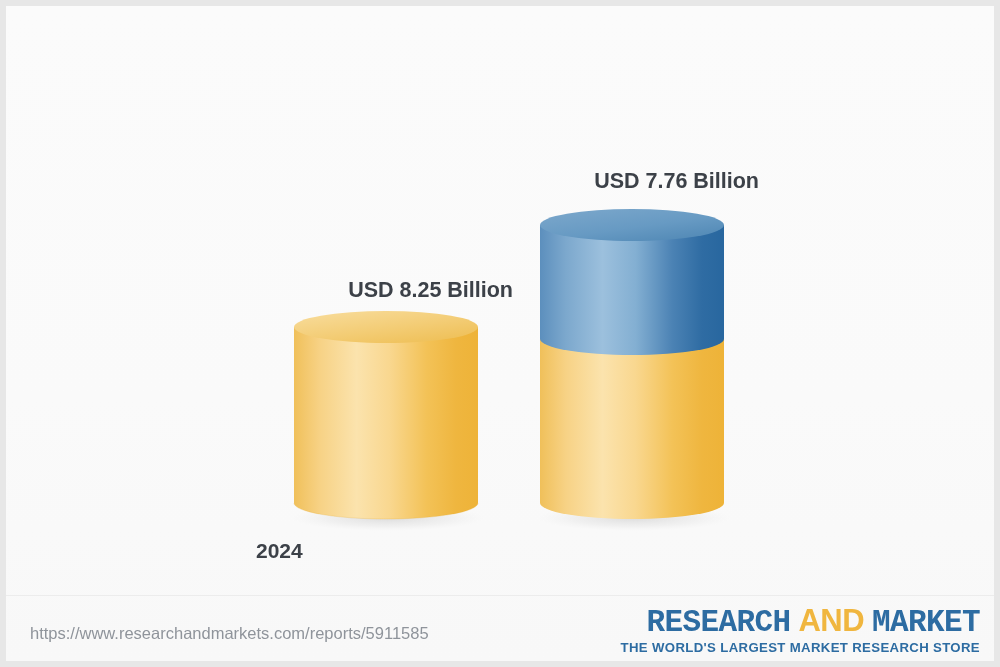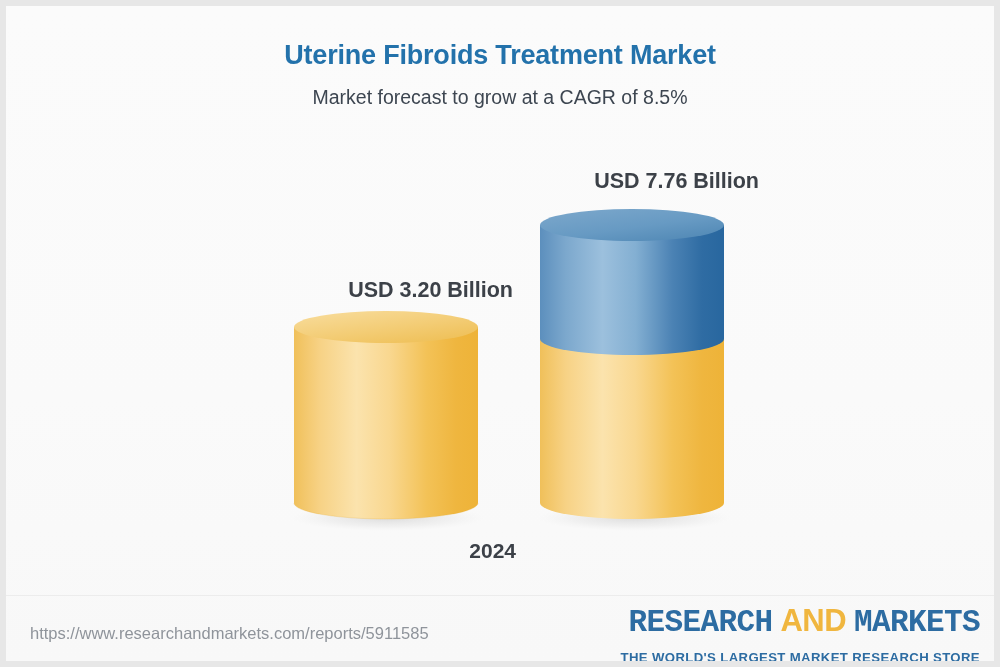"Uterine Fibroids Treatment Market" div { html: <div> <div>Uterine Fibroids Treatment Market</div> <div>Market forecast to grow at a CAGR of 8.5%</div> </div> -> none }
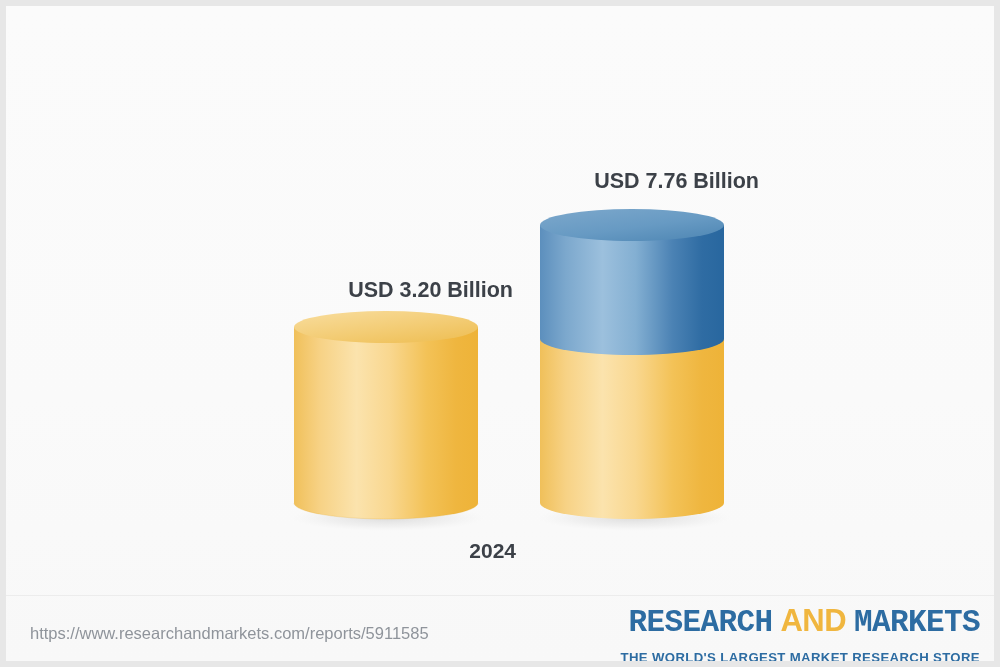"USD 3.20 Billion" div.value-label { text: 3.20 -> 8.25 }
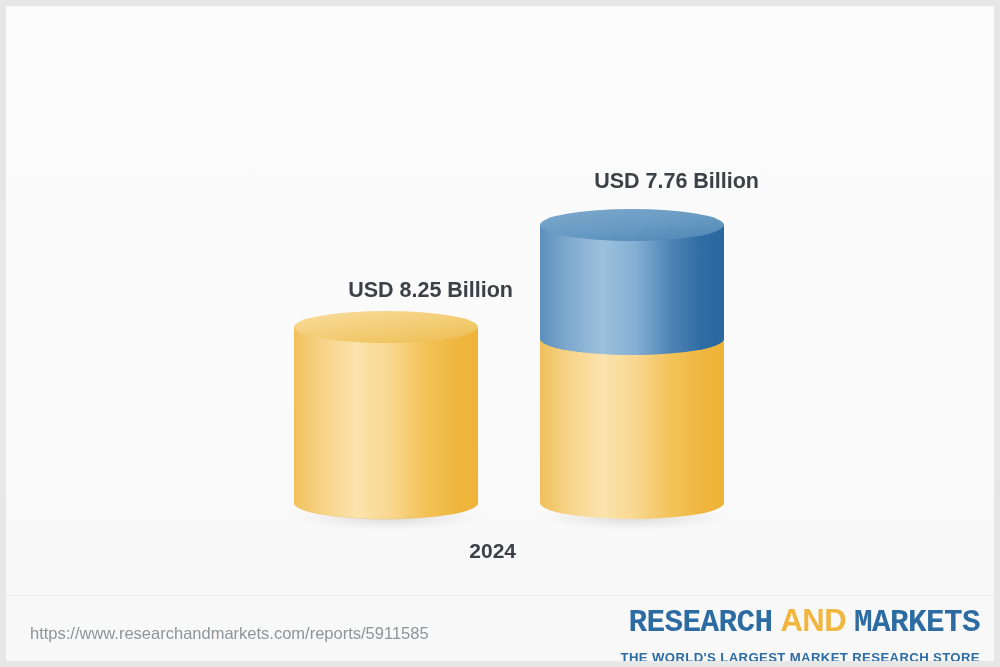"2024" .year-label { text-align: right -> left }
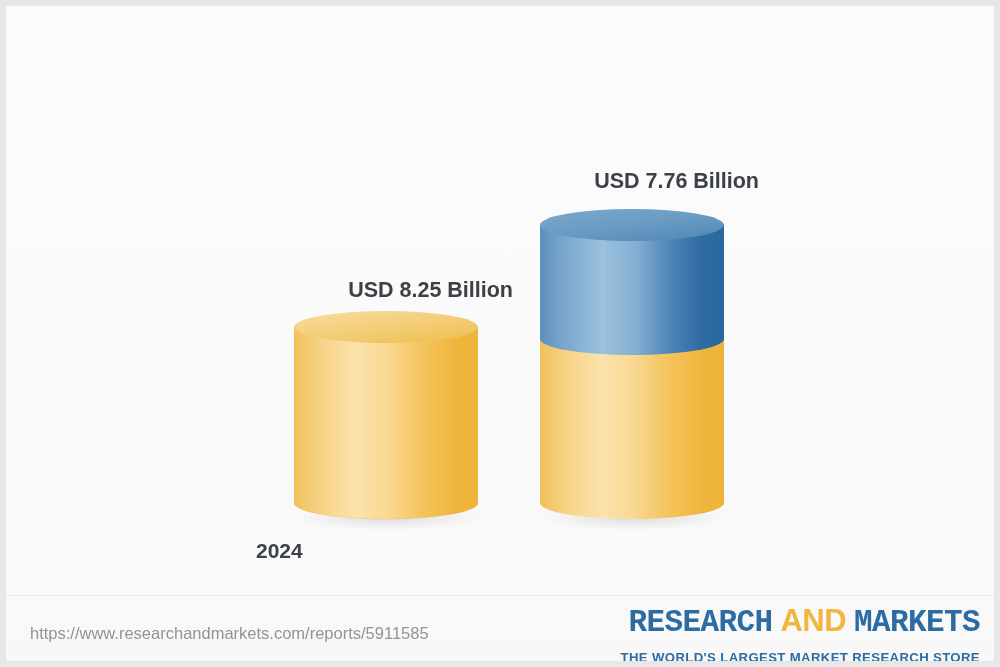"MARKETS" span.b-blue { text: MARKETS -> MARKET }
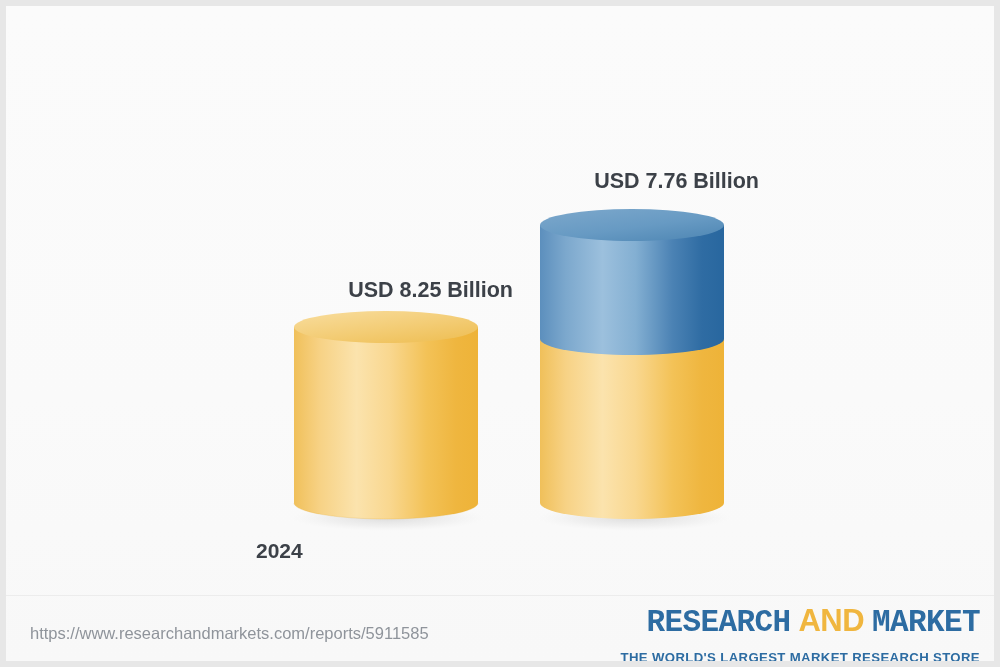"THE WORLD'S LARGEST MARKET RESEARCH" #brand-tagline { margin-top: 10px -> 0 }
